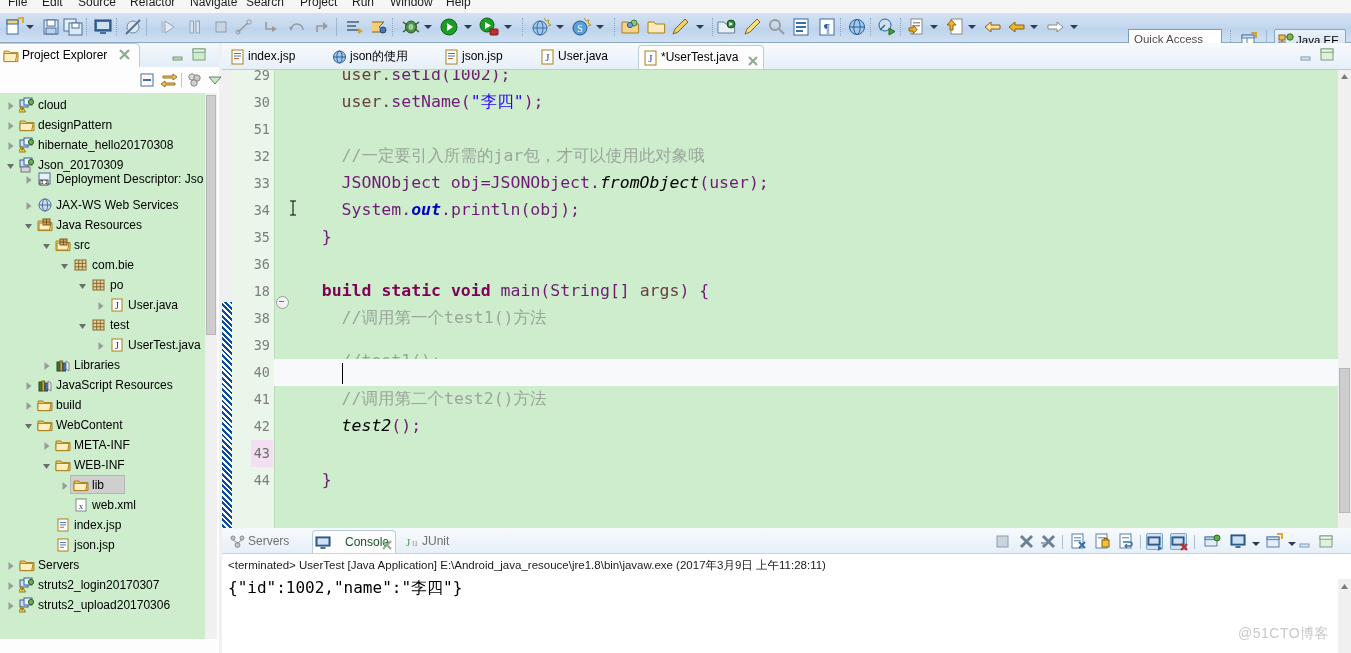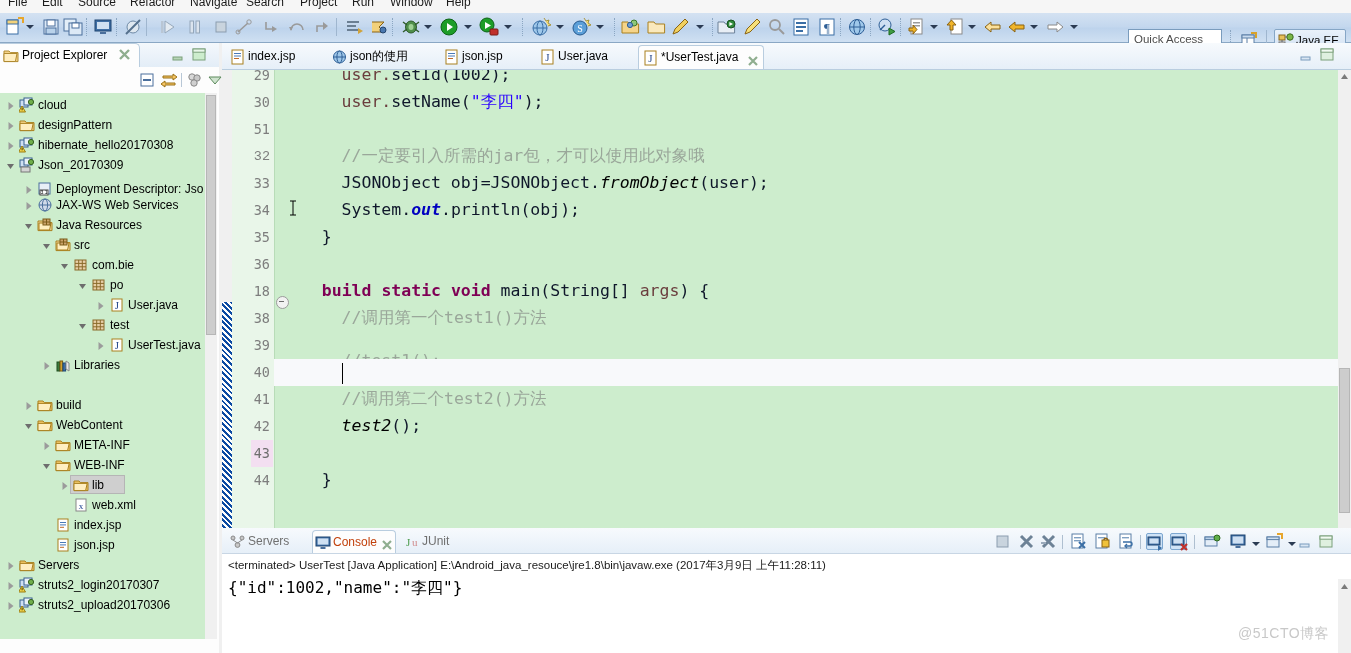"setId" .nrm { color: #0f172a -> #701a75 }
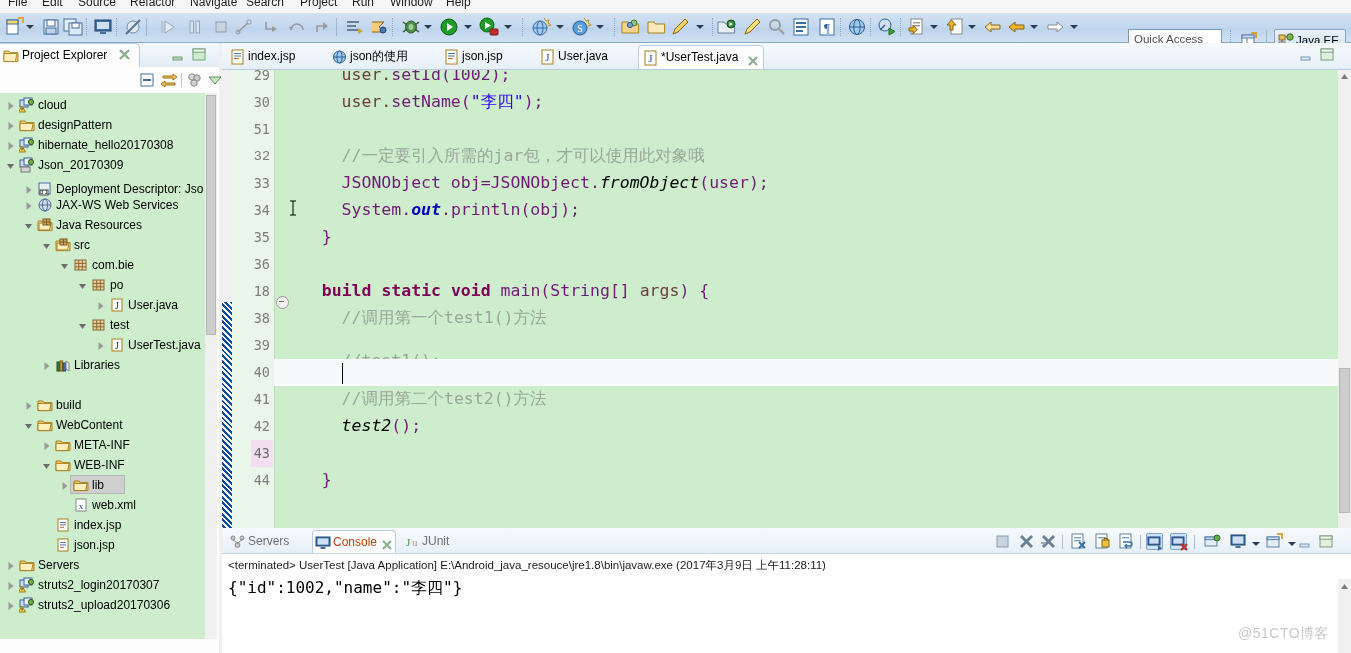"32" div.gnum { font-family: Liberation Mono, monospace -> none }
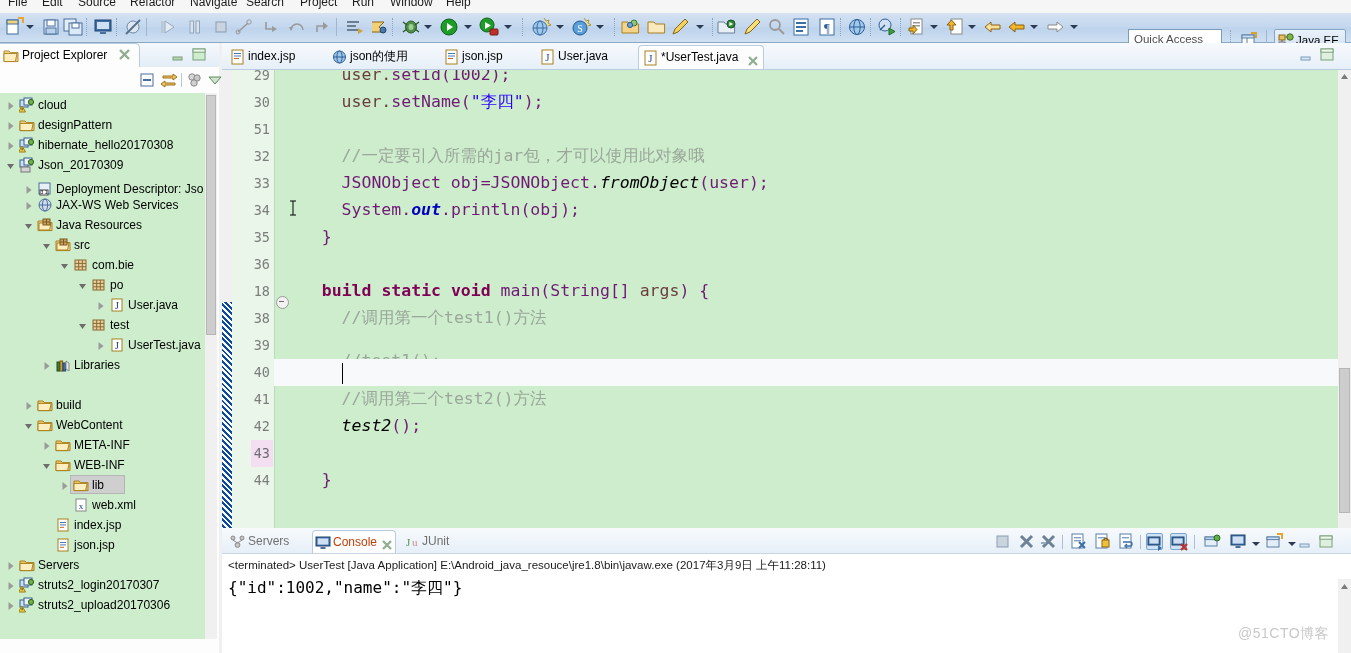"Deployment Descriptor: Jso" div.trow { top: 86px -> 76px }
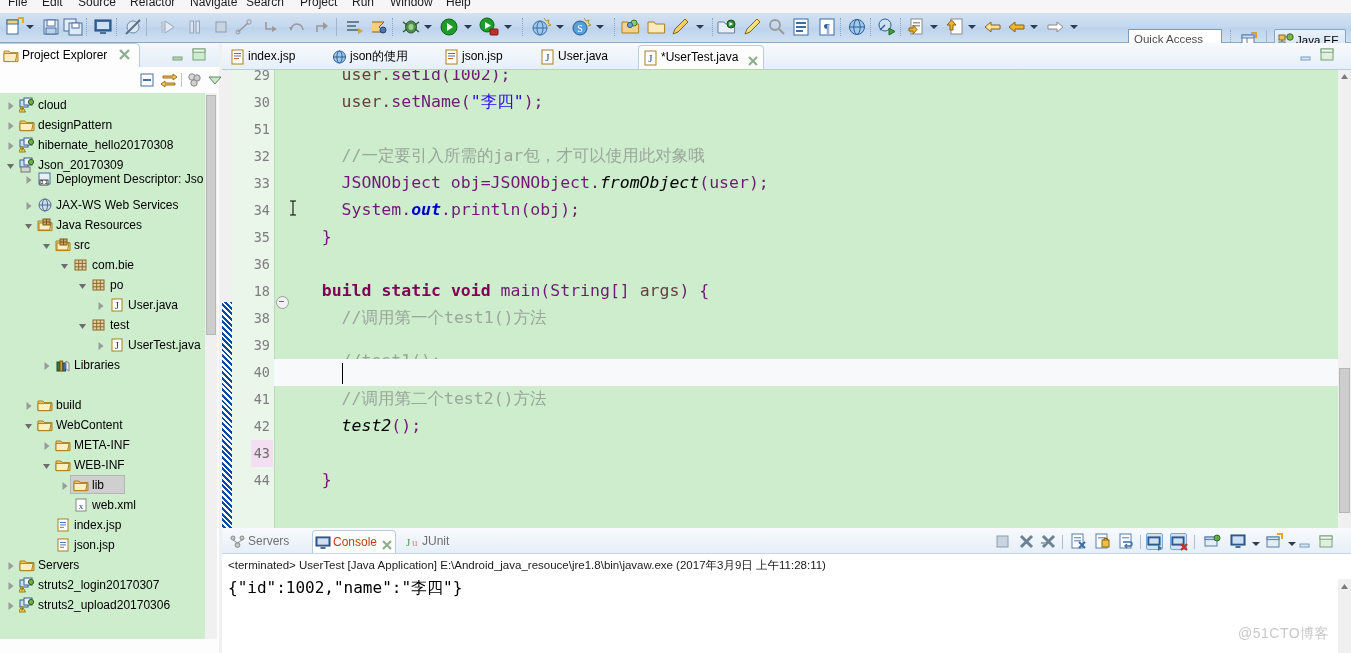"JavaScript Resources" div.trow { html: none -> <div> <span><svg> <path></path> </svg></span> <span><svg> <rect></rect> <rect></rect> <rect></rect> <path></path> </svg></span> <span>JavaScript Resources</span> </div> }
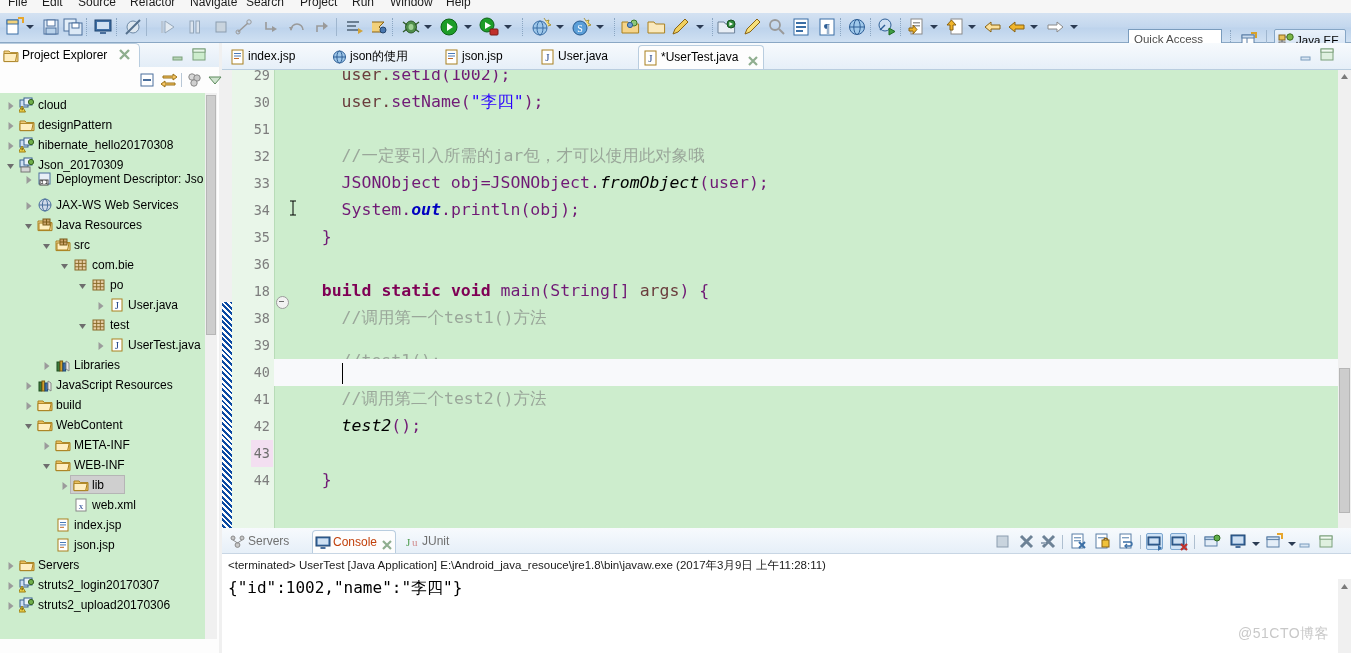"Console" .ctab.active { color: #c2410c -> #14532d; text-align: none -> right }
